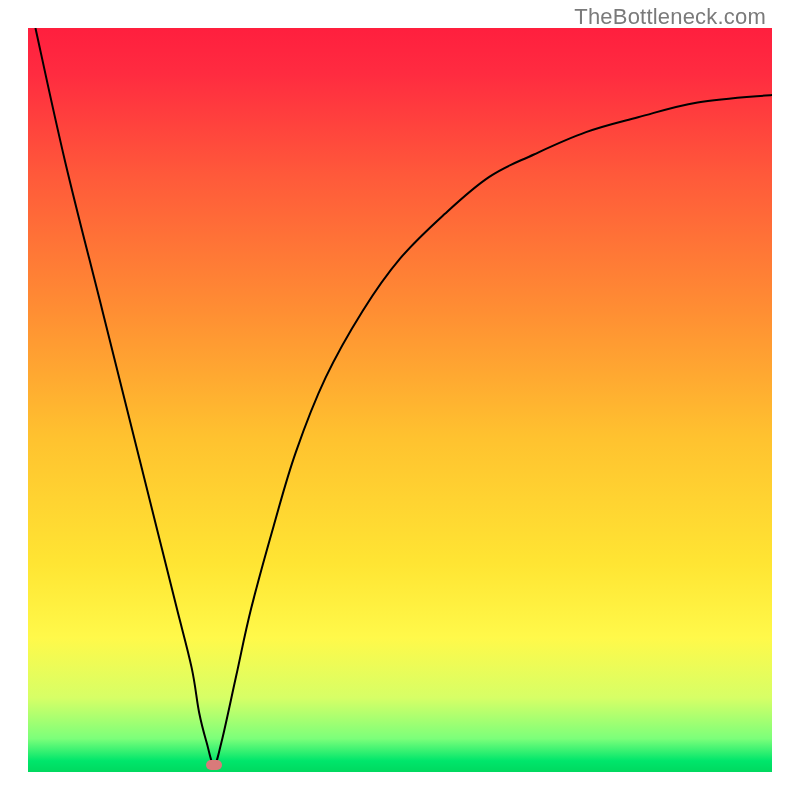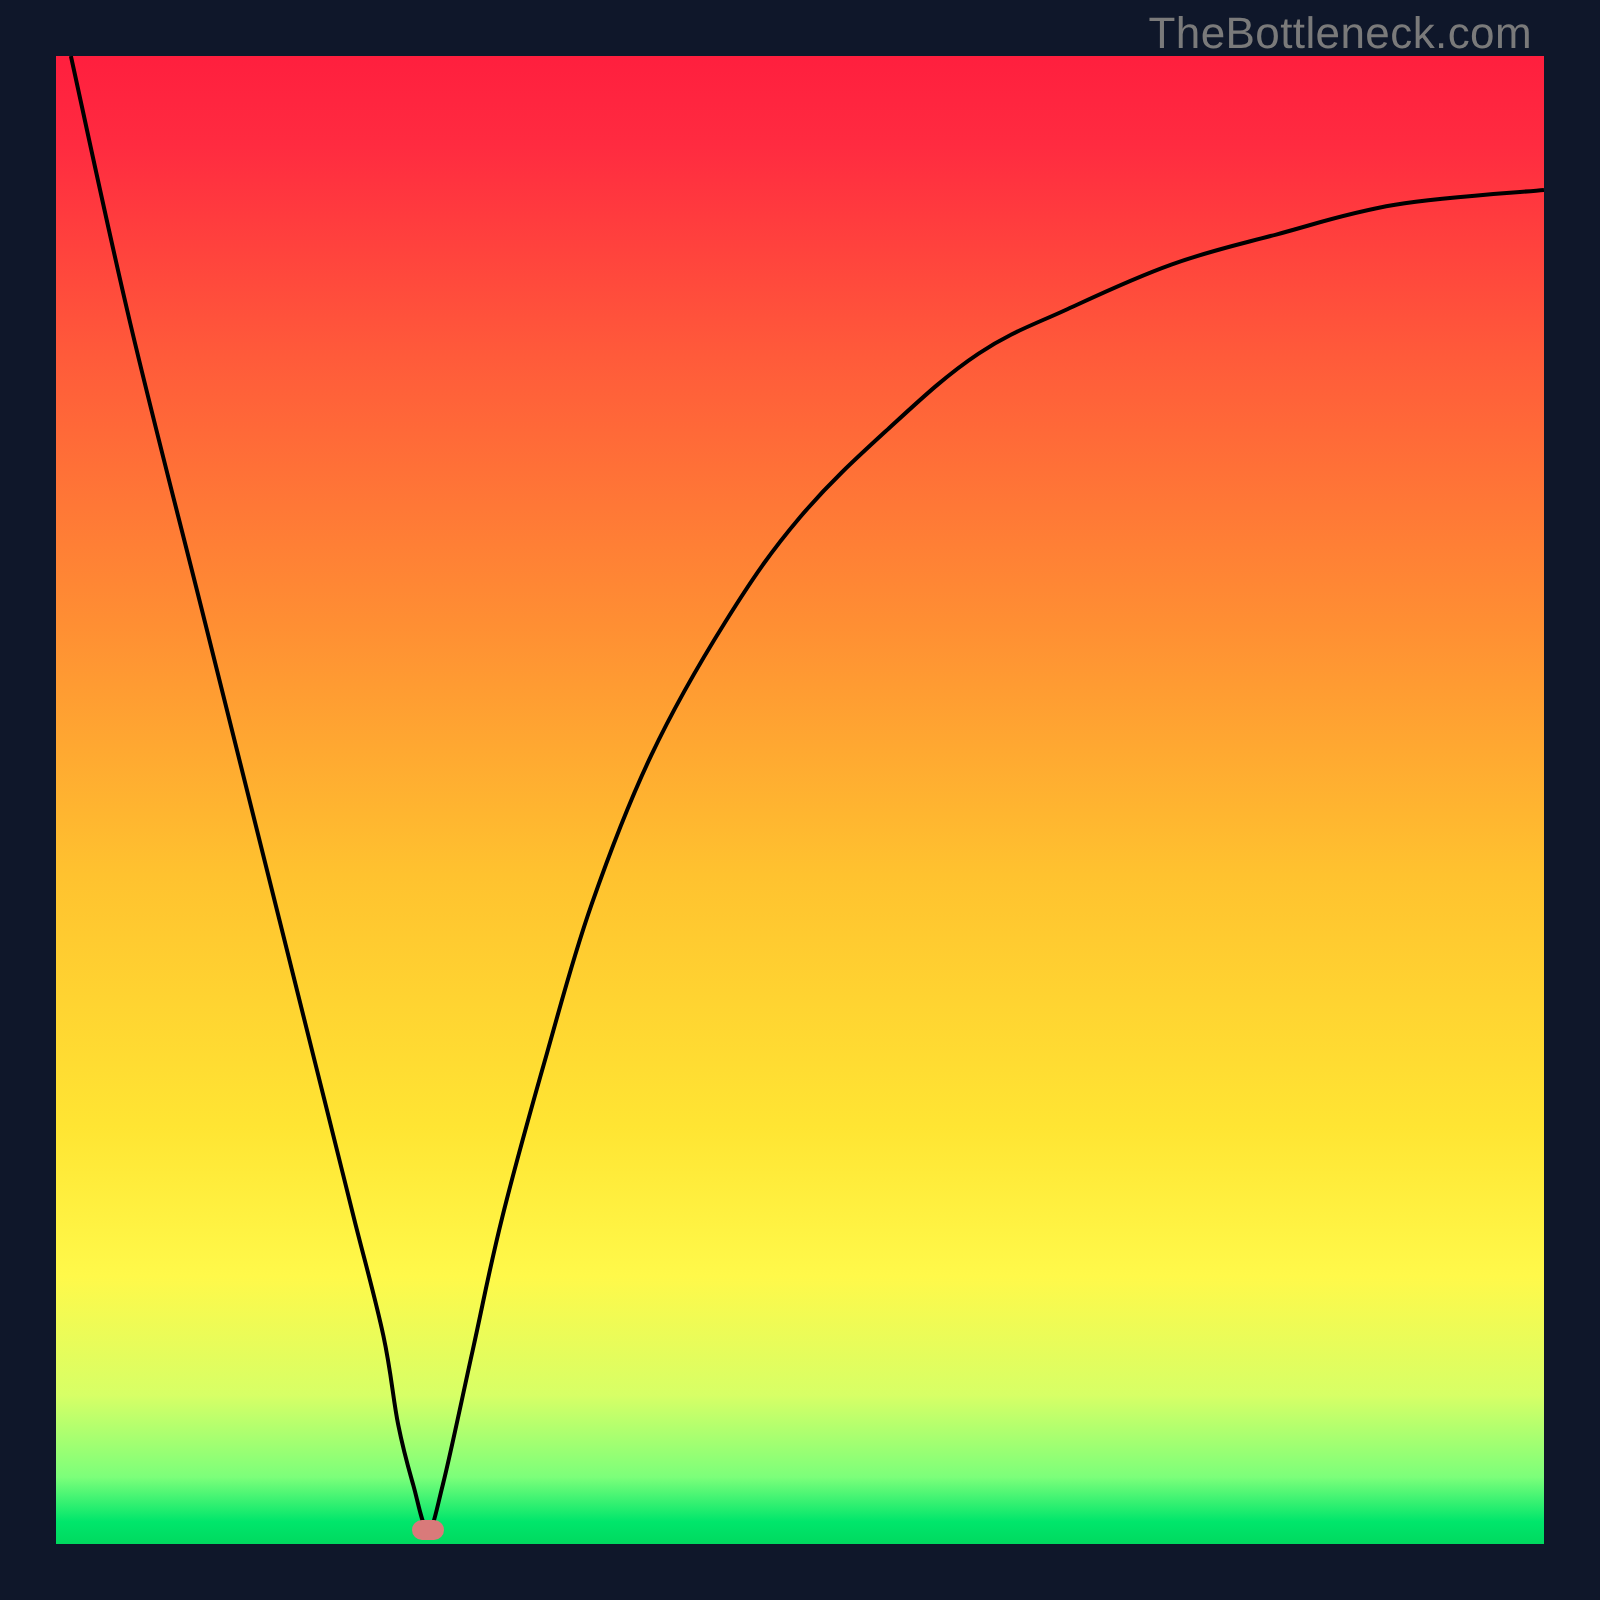"TheBottleneck.com" .frame { background: #0f172a -> #ffffff }
